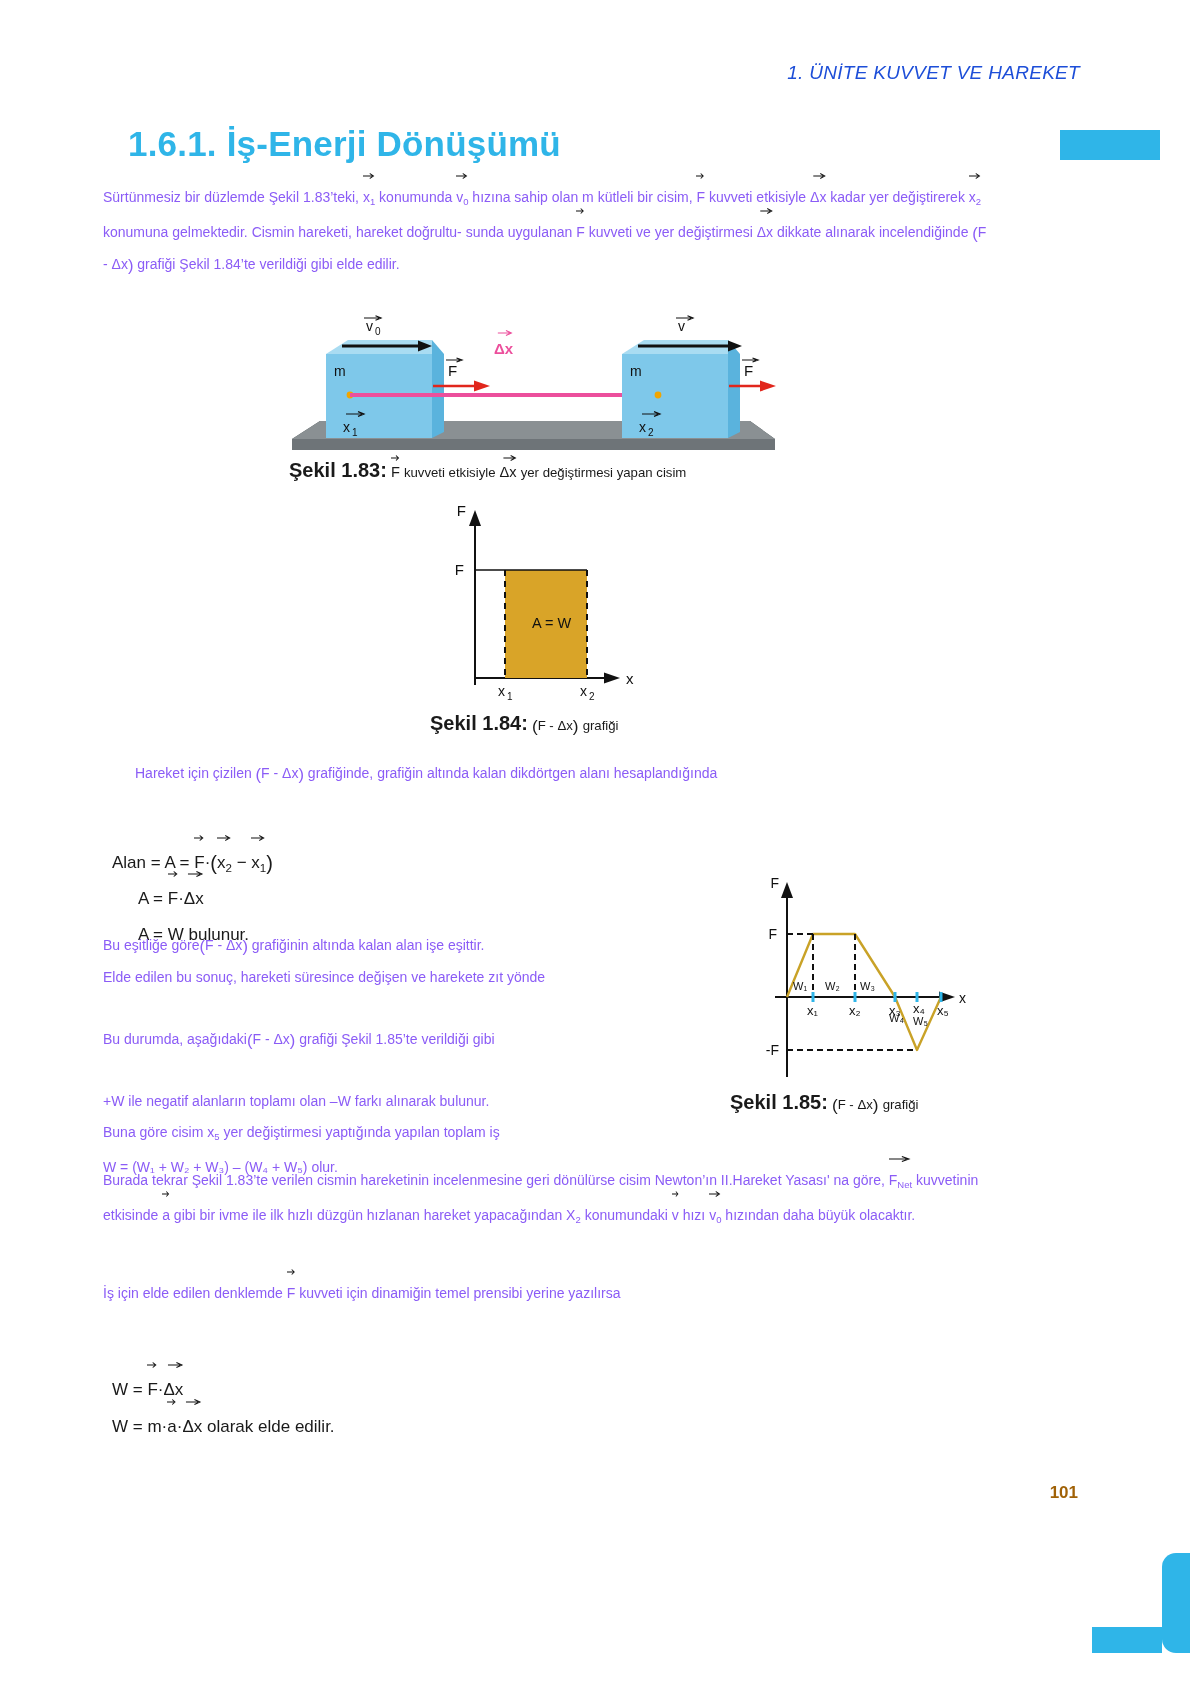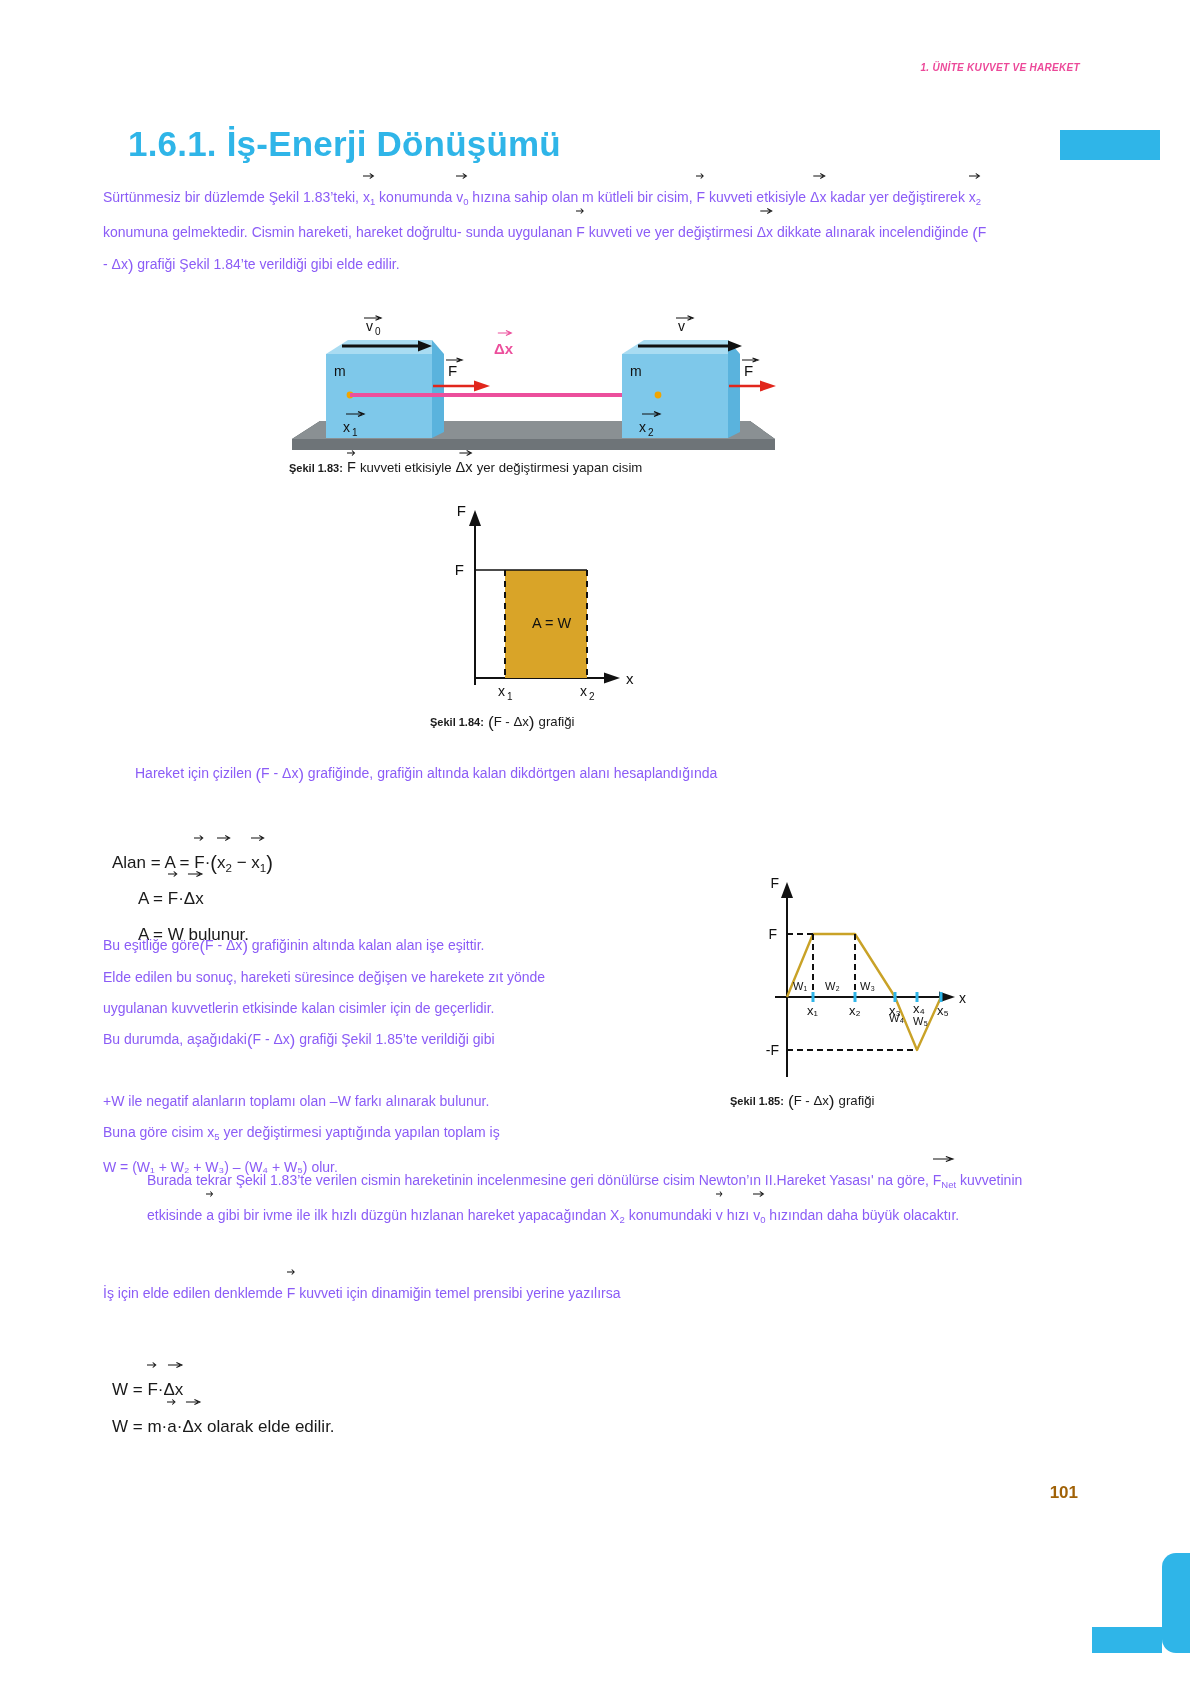"1. ÜNİTE KUVVET VE HAREKET" .unit-header { color: #ec4899 -> #1d4ed8; font-size: 10px -> 19px; font-weight: 700 -> 400 }
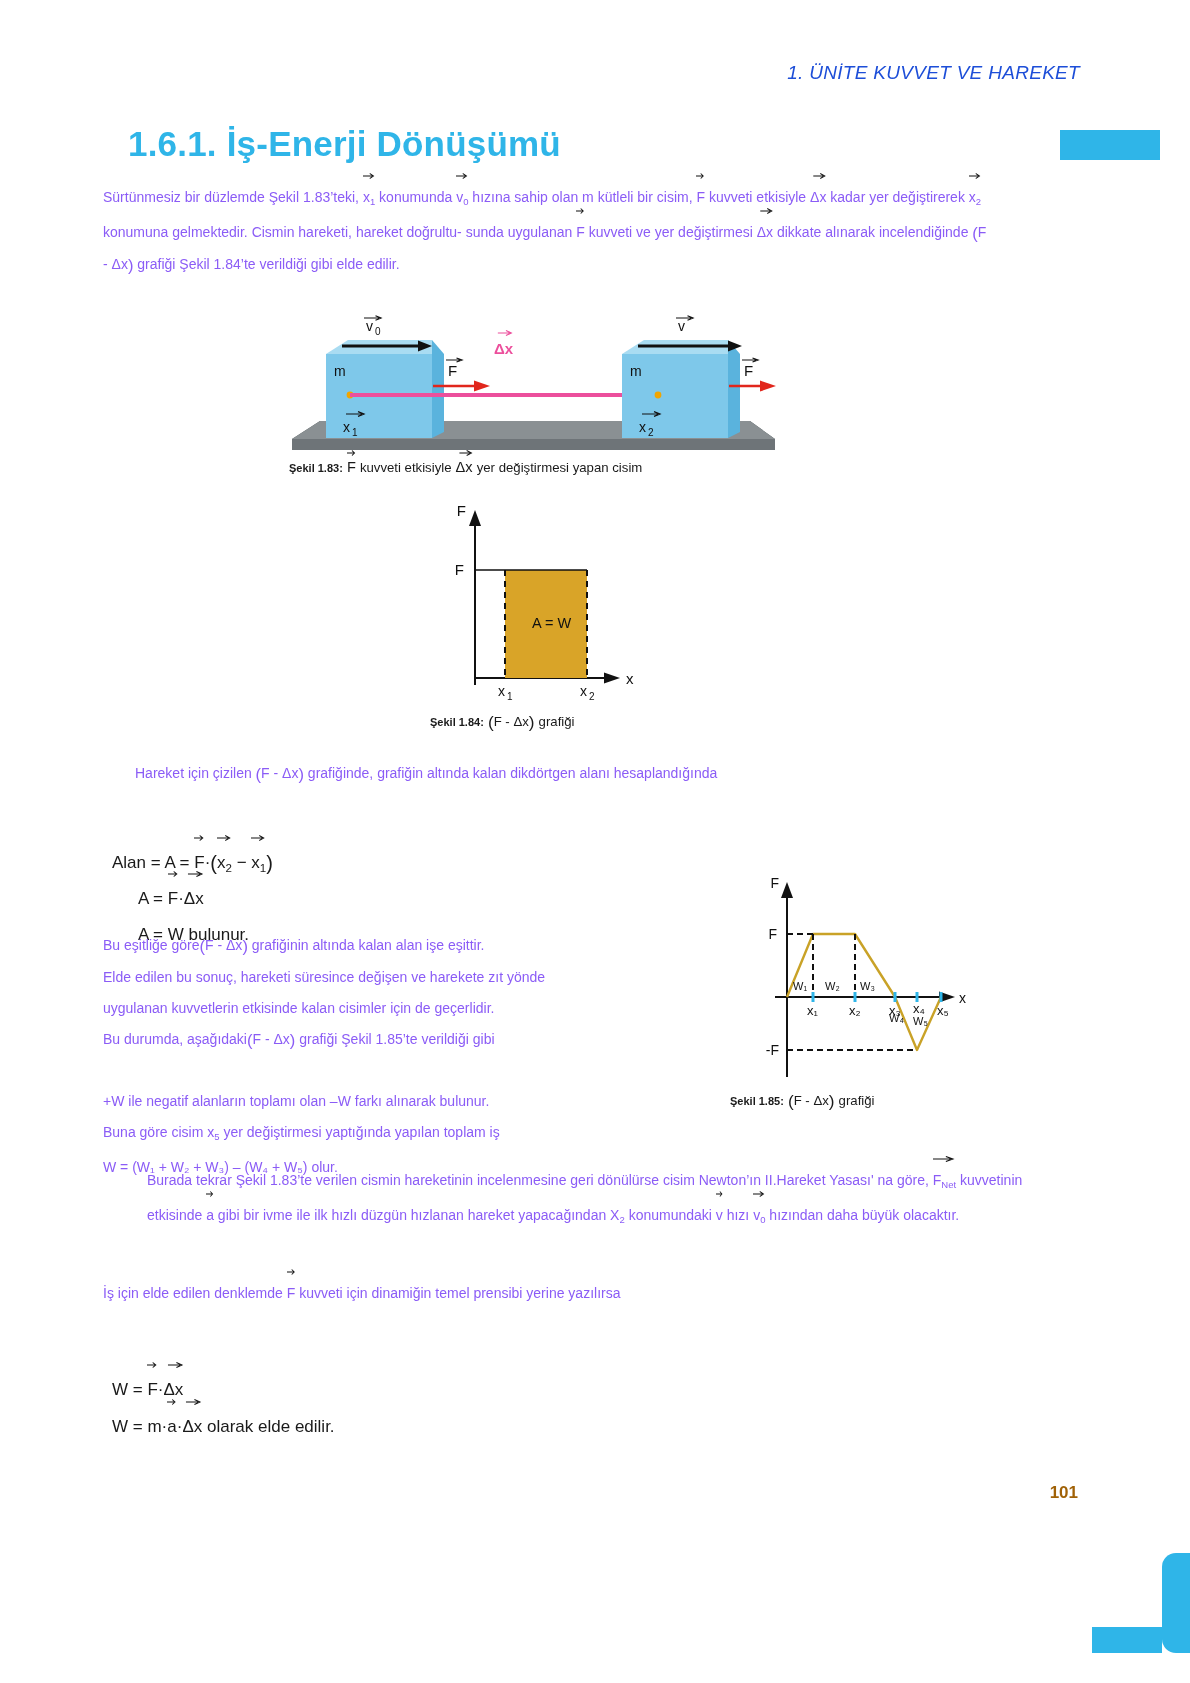"Şekil 1.83:" .fig-caption b { font-size: 11px -> 20px }
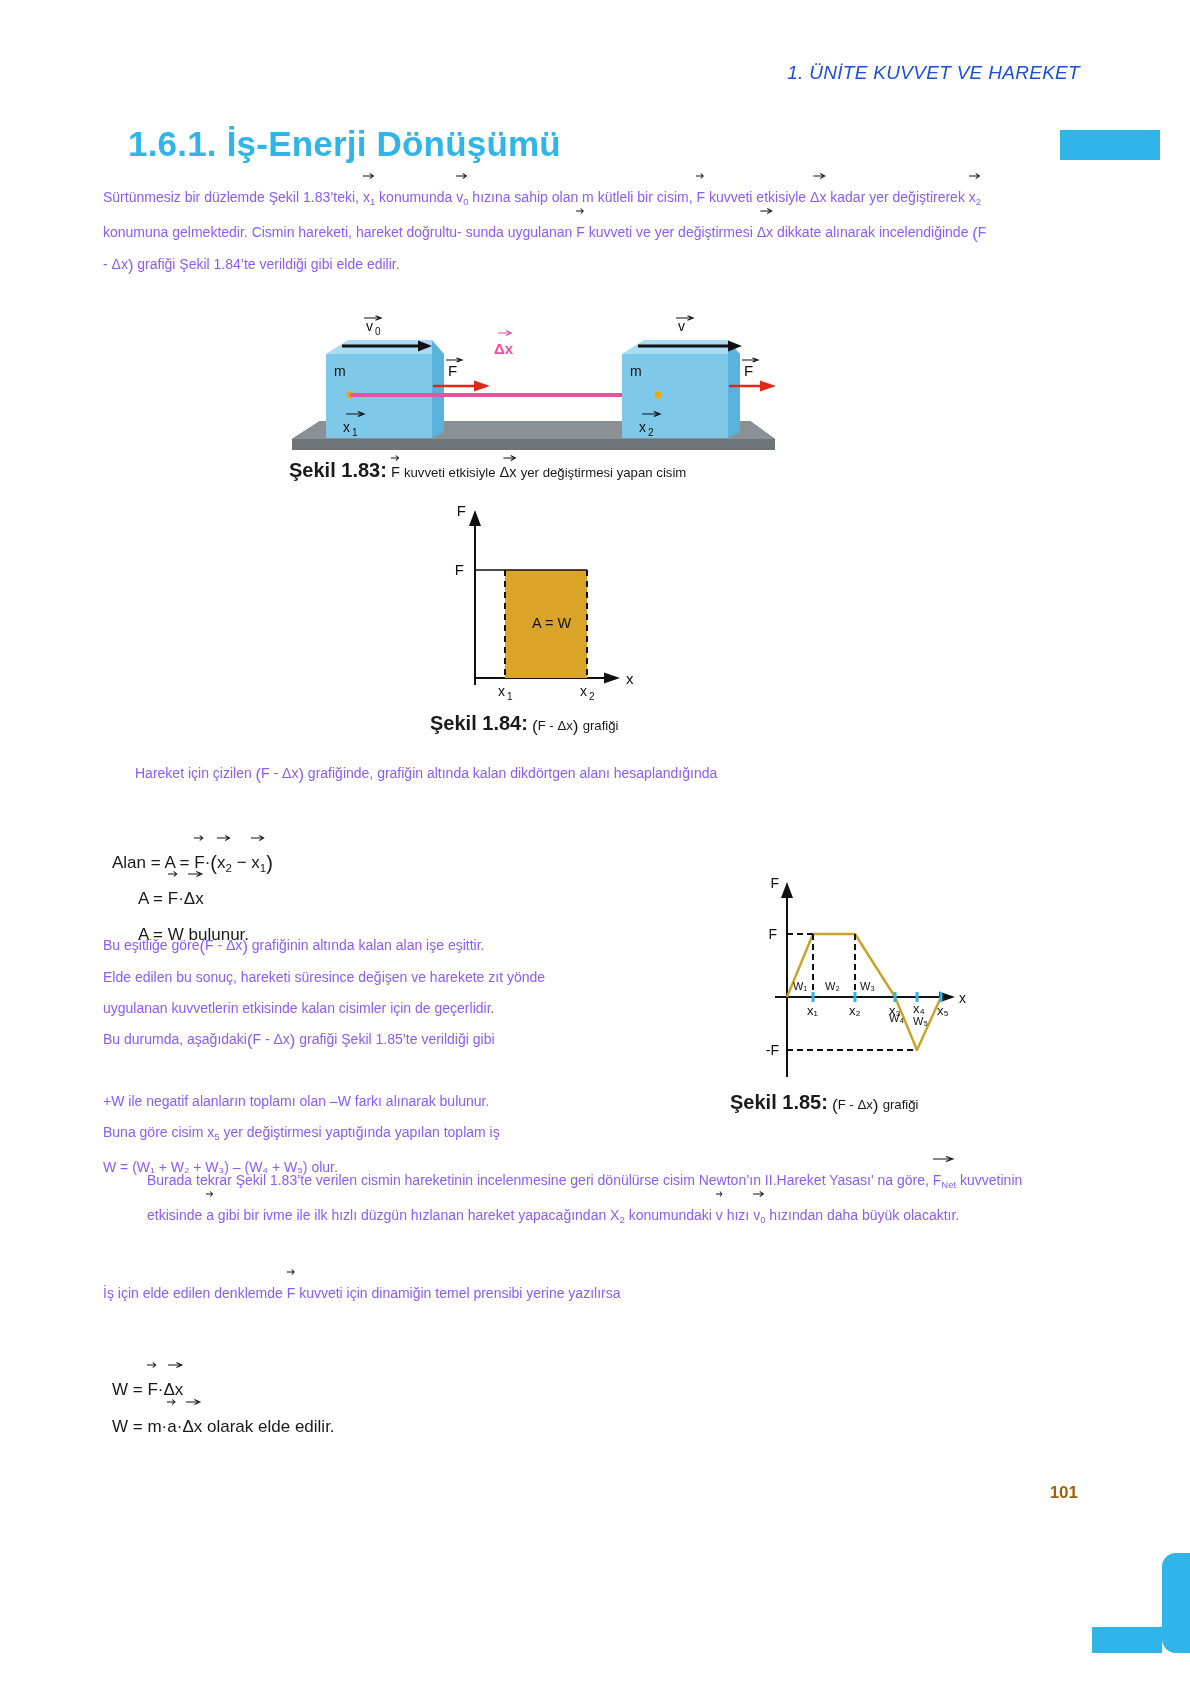"uygulanan kuvvetlerin etkisinde kalan" span { html: <span>uygulanan kuvvetlerin etkisinde kalan cisimler için de geçerlidir.</span> -> none }
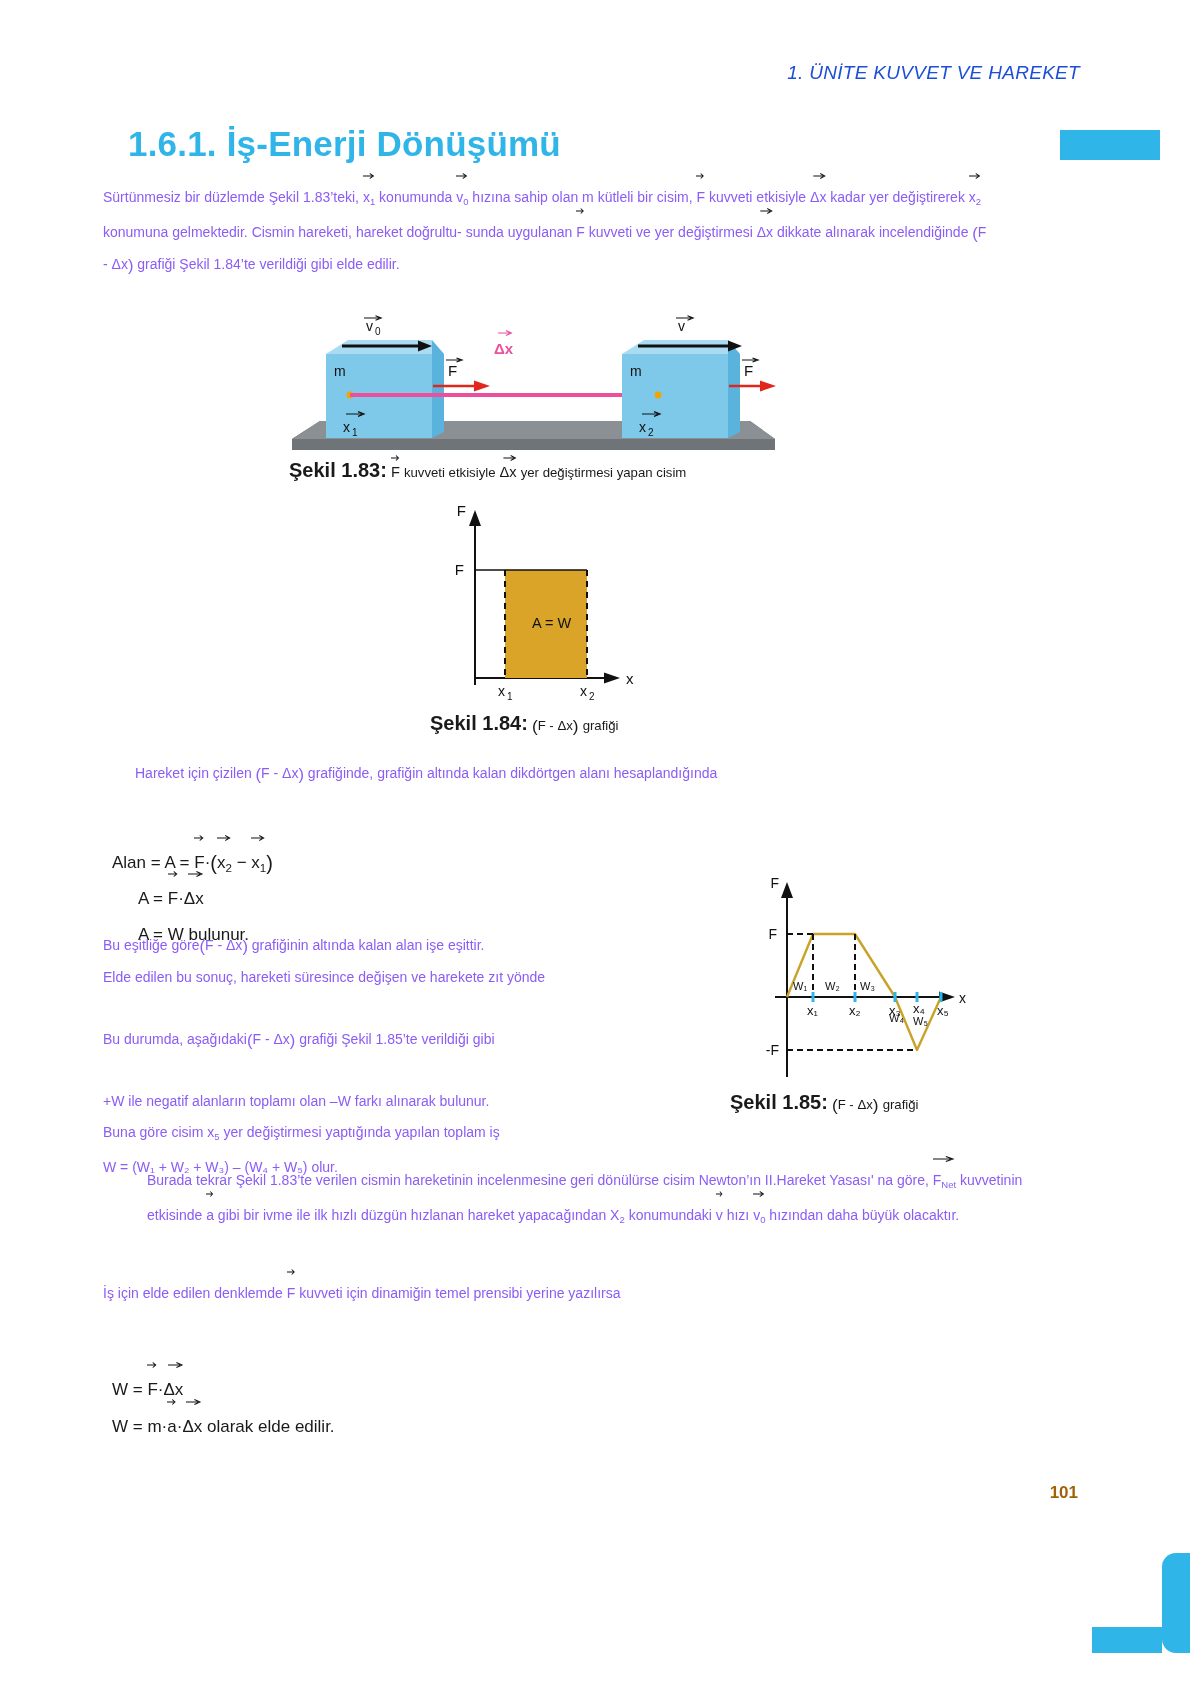"Burada tekrar Şekil 1.83’te verilen" .p-burada { margin-left: 44px -> none }
